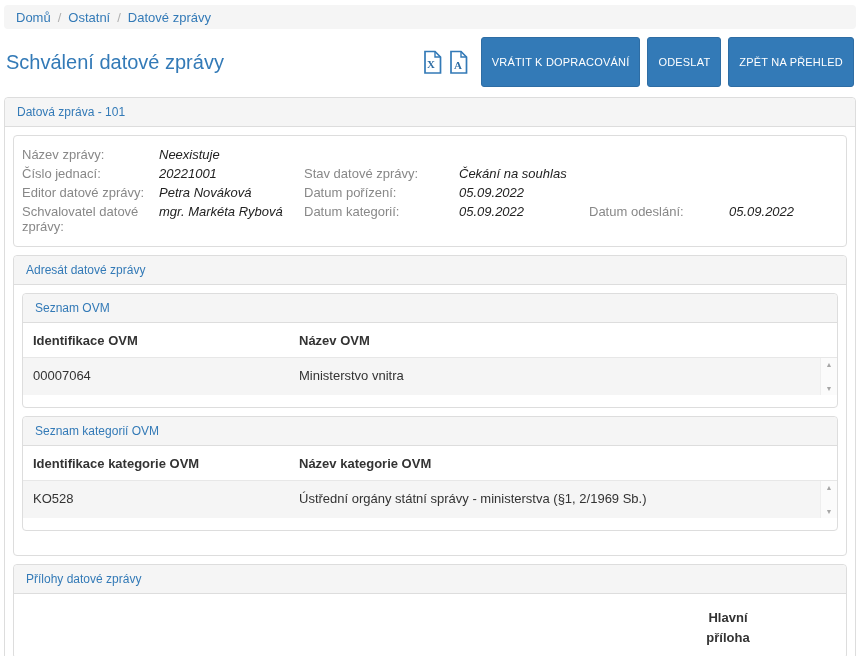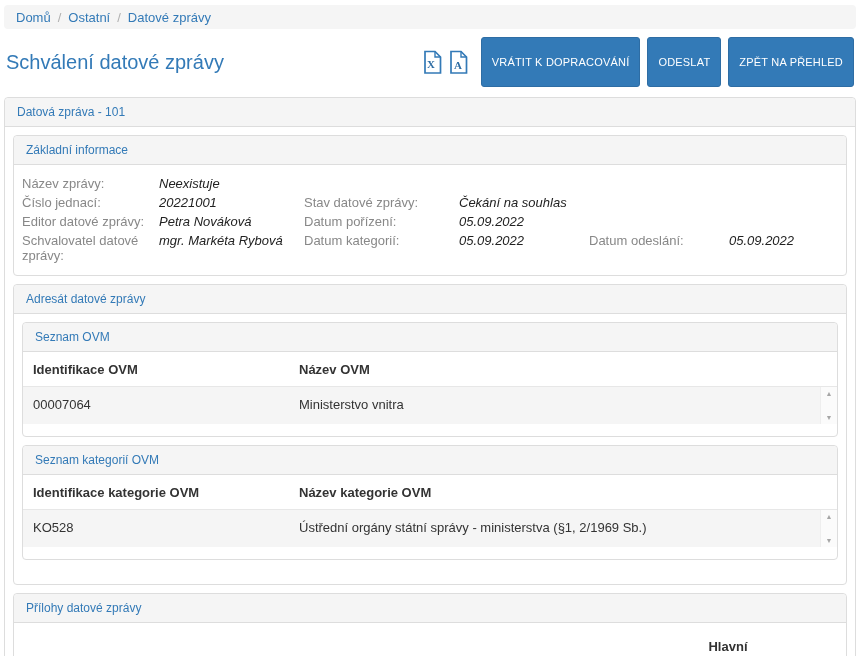"Základní informace" div.panel-heading { html: <div>Základní informace</div> -> none }
